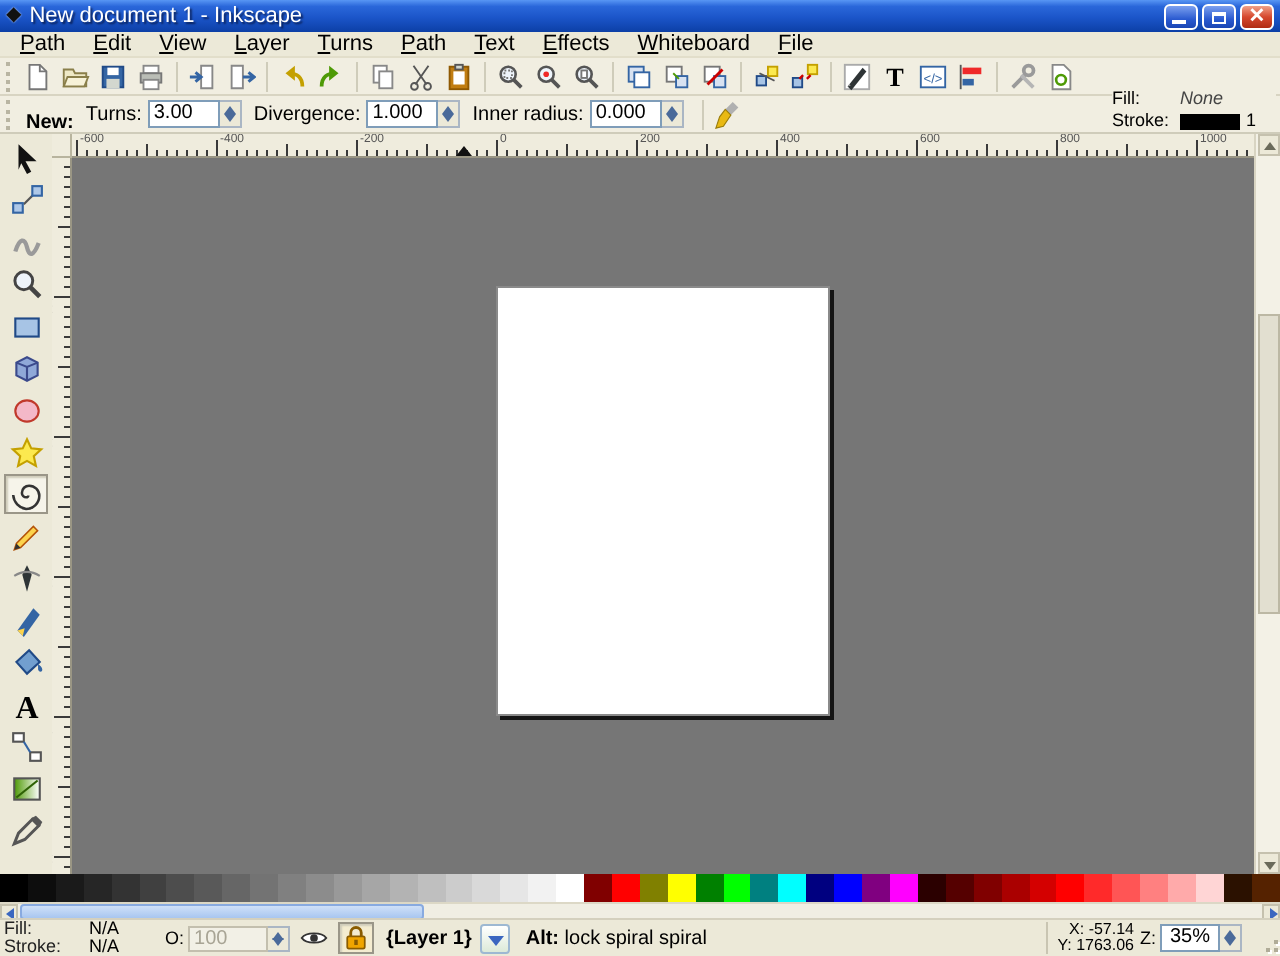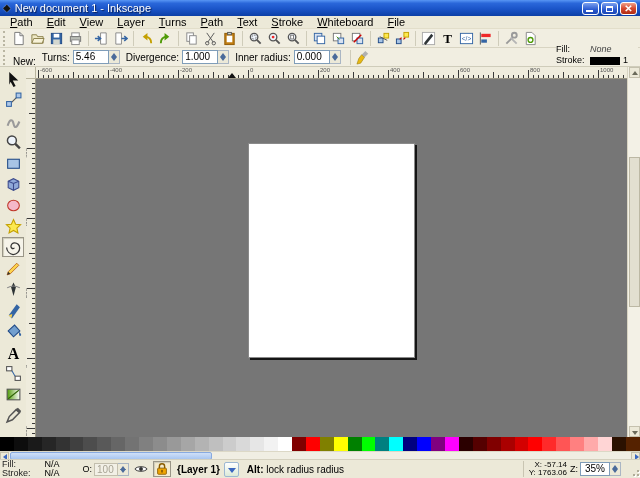"Stroke" span.menu-item { text: Stroke -> Effects }
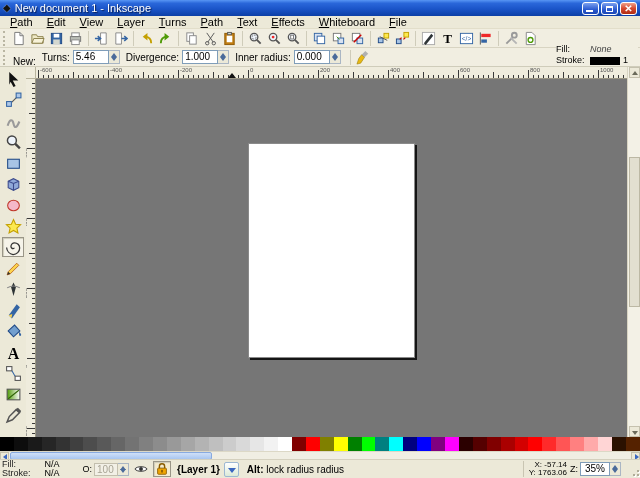"New:" .ctx-label { font-weight: normal -> bold }
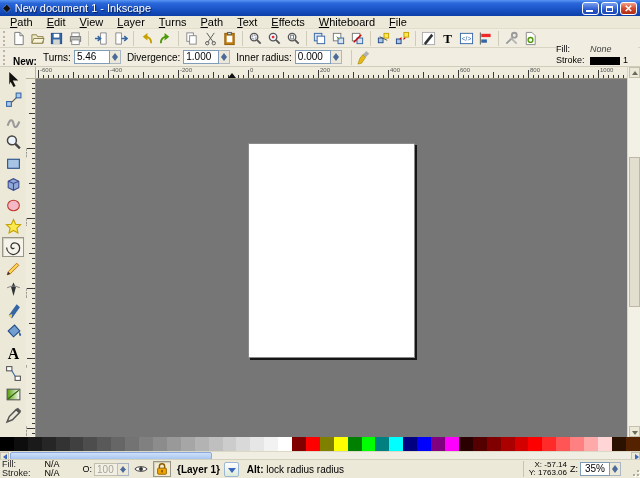"5.46" span.spin-value { text: 5.46 -> 3.00 }
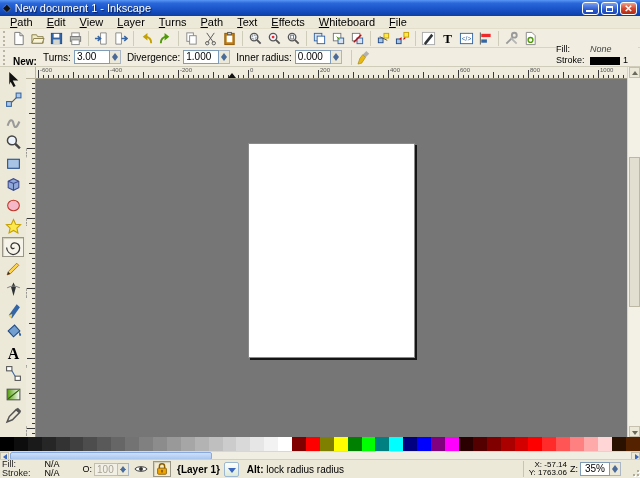"100" .op-block .spin-value { width: 24px -> 40px }
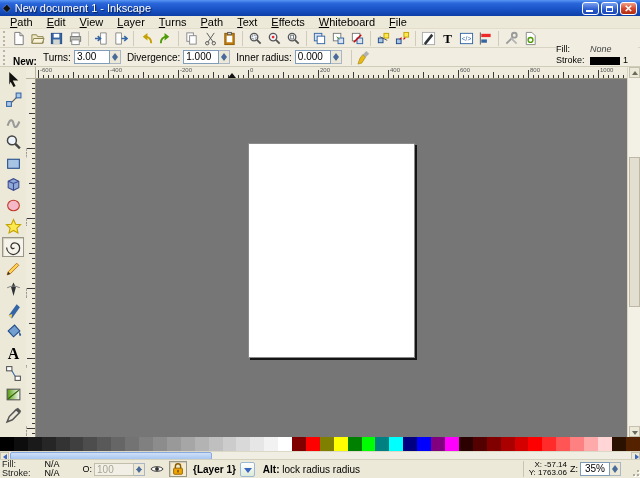"lock radius radius" span { text: radius radius -> spiral spiral }
